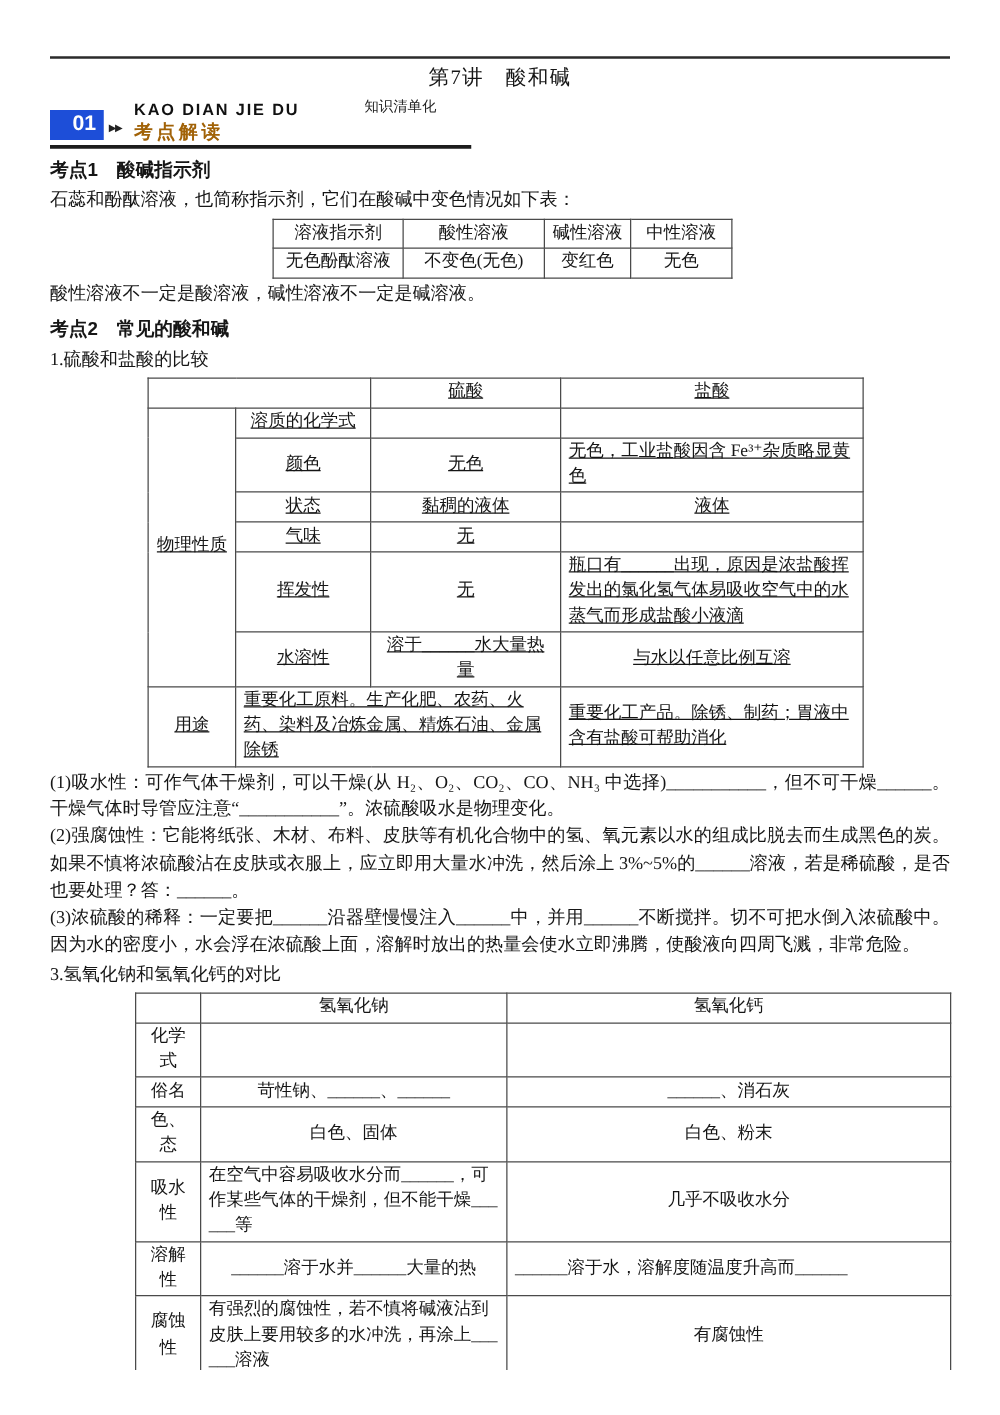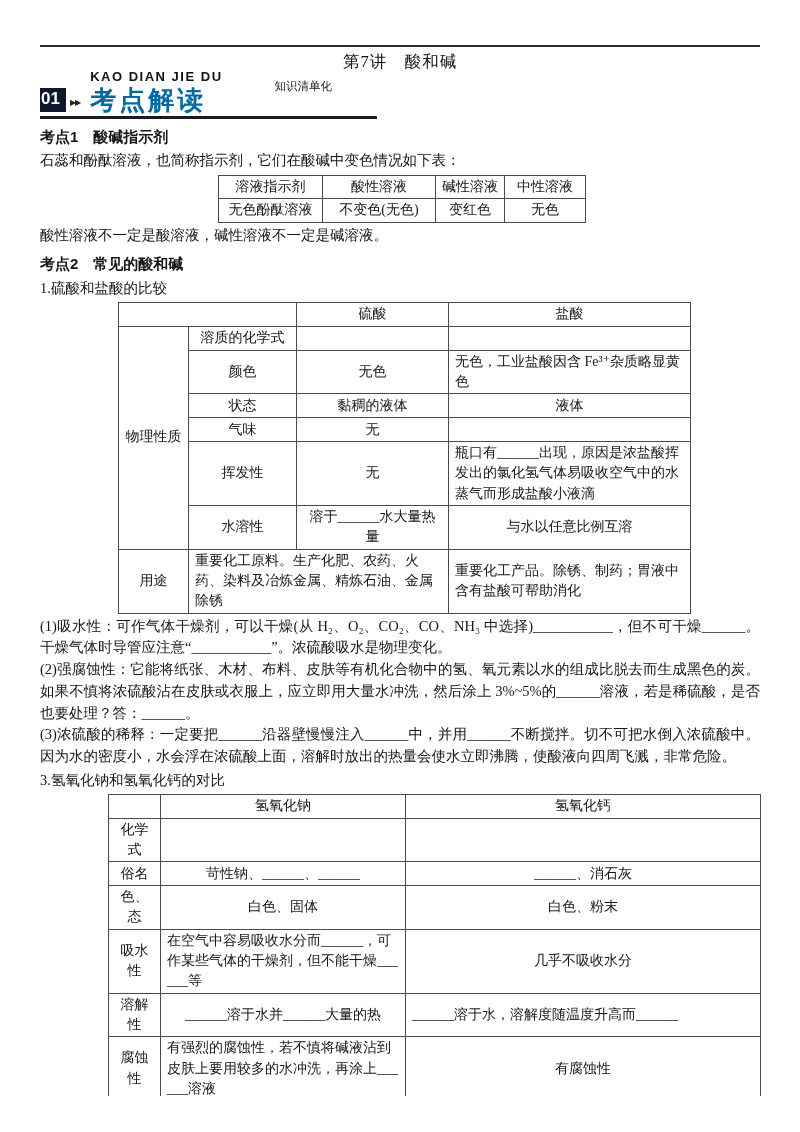"01" .banner-num { background: #0f172a -> #1d4ed8; padding: 1px 6px 2px 1px -> 1px 6px 2px 18px }
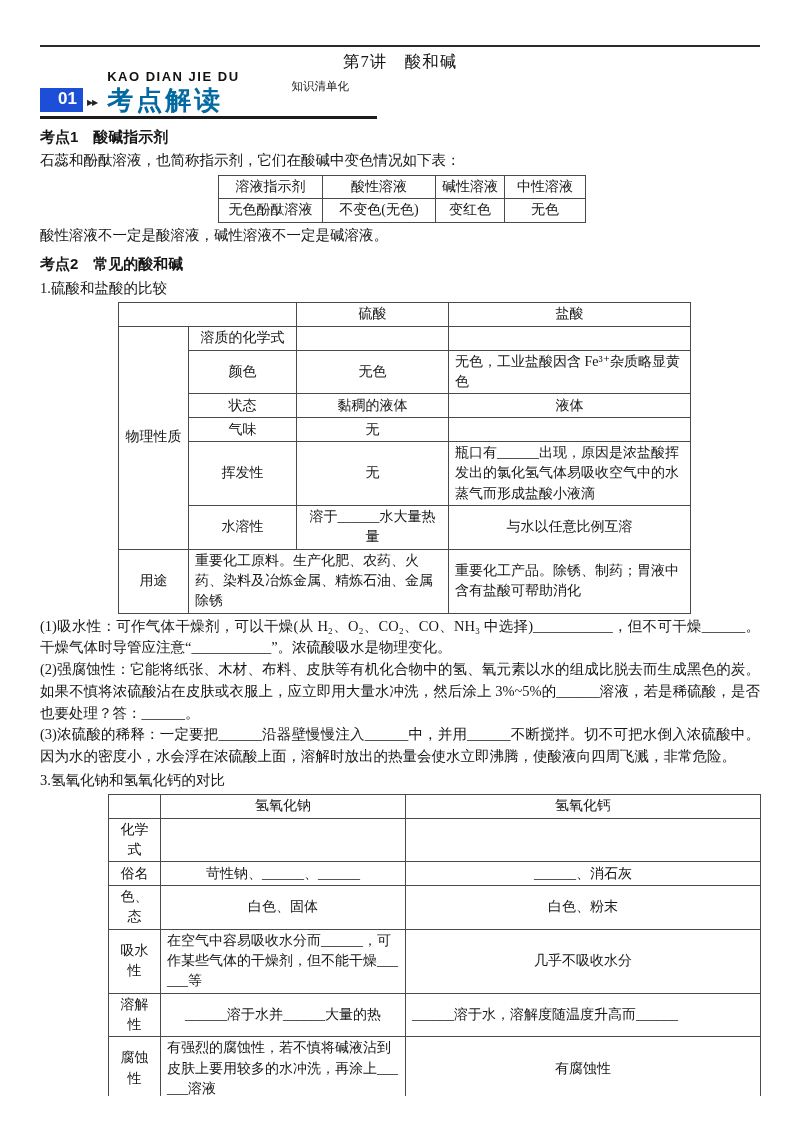"考点解读" .banner-big { color: #0369a1 -> #a16207; font-size: 26px -> 15px }
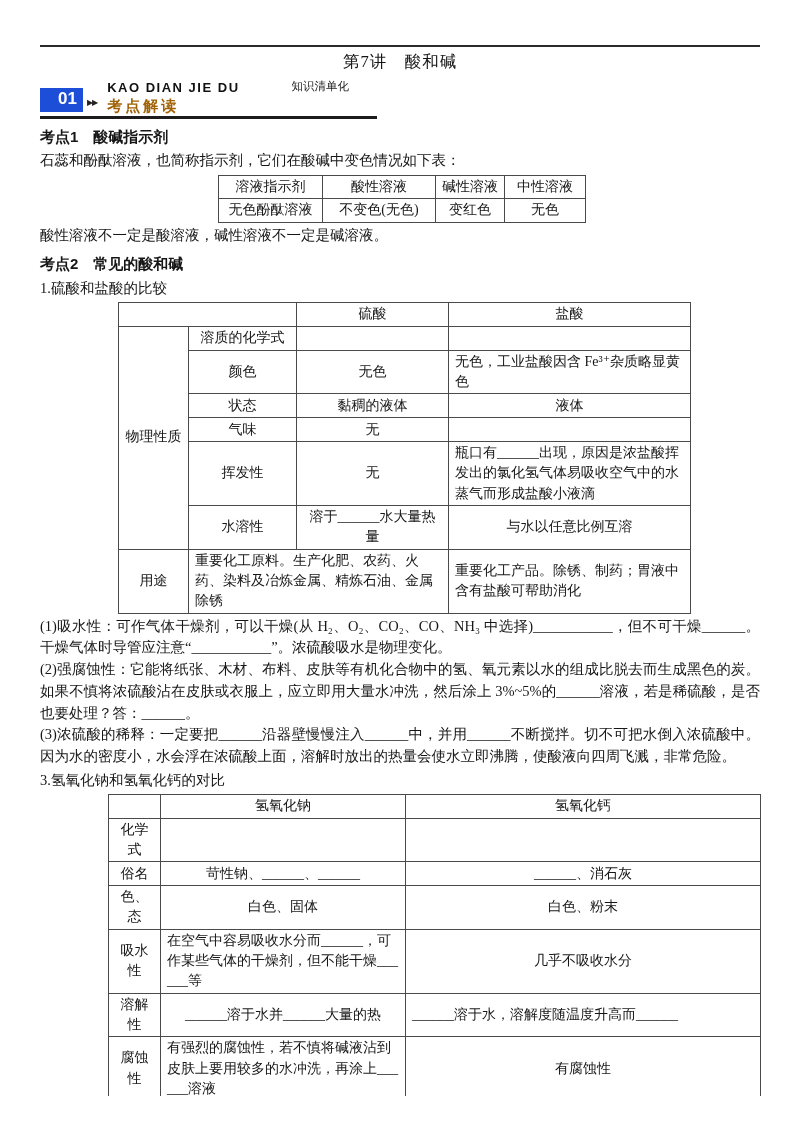"硫酸" .t2 { text-decoration: none -> underline }
